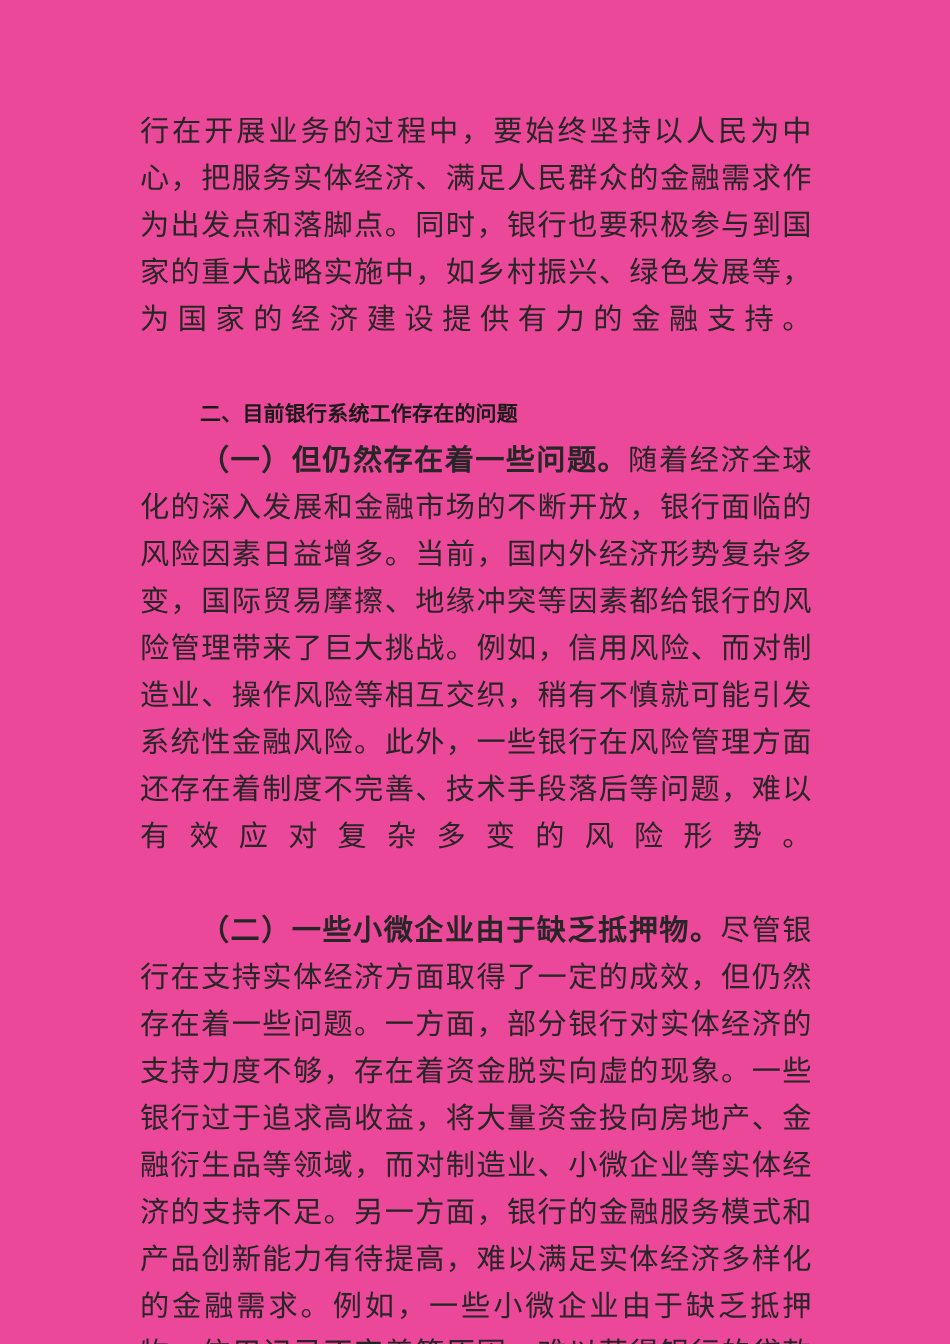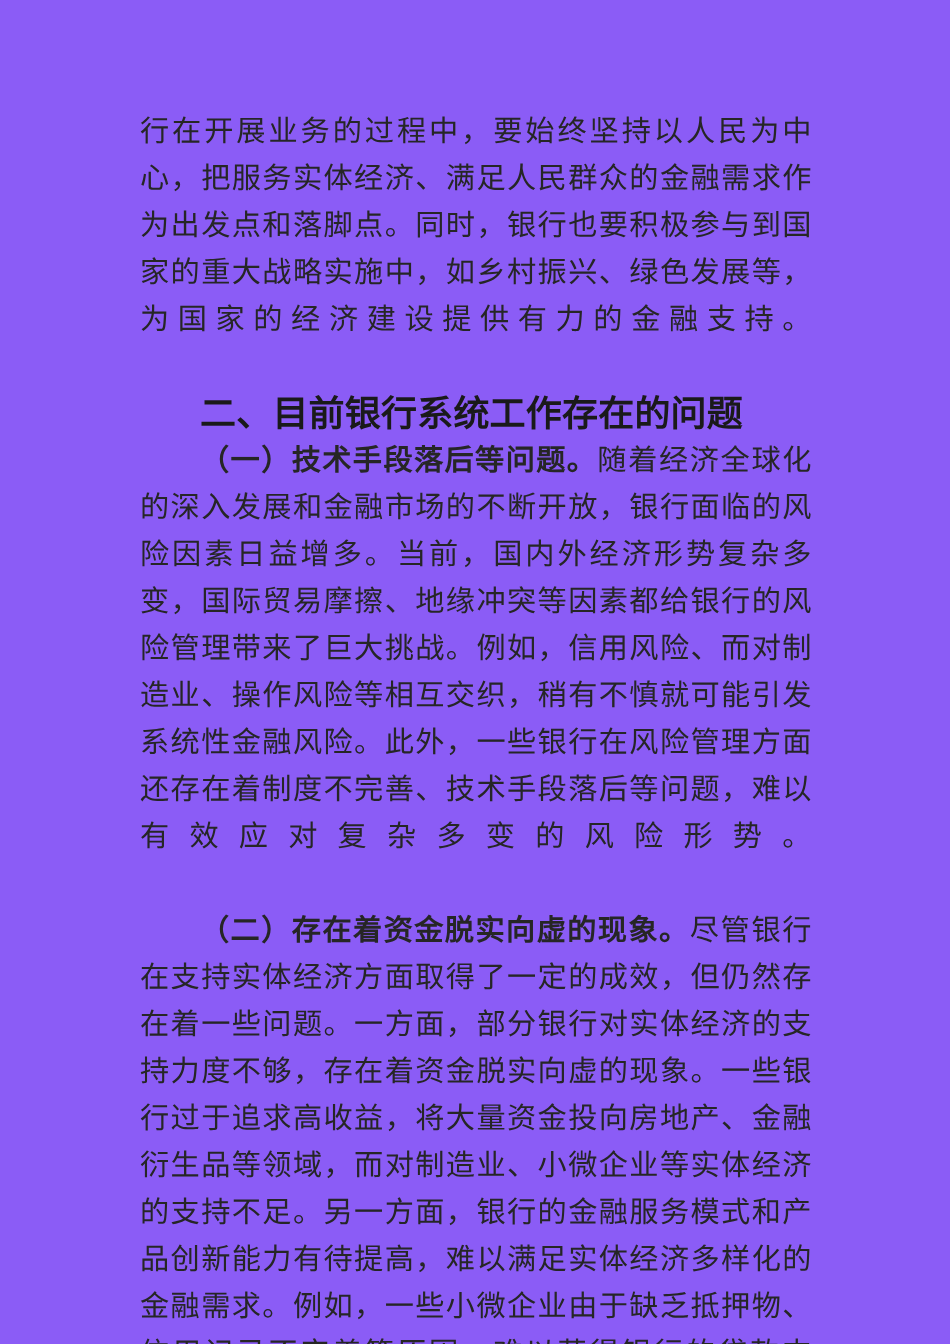"行在开展业务的过程中，要始终坚持以人民为中心，把服务实体经济、满足人民群众的金融" .page { background: #8b5cf6 -> #ec4899 }
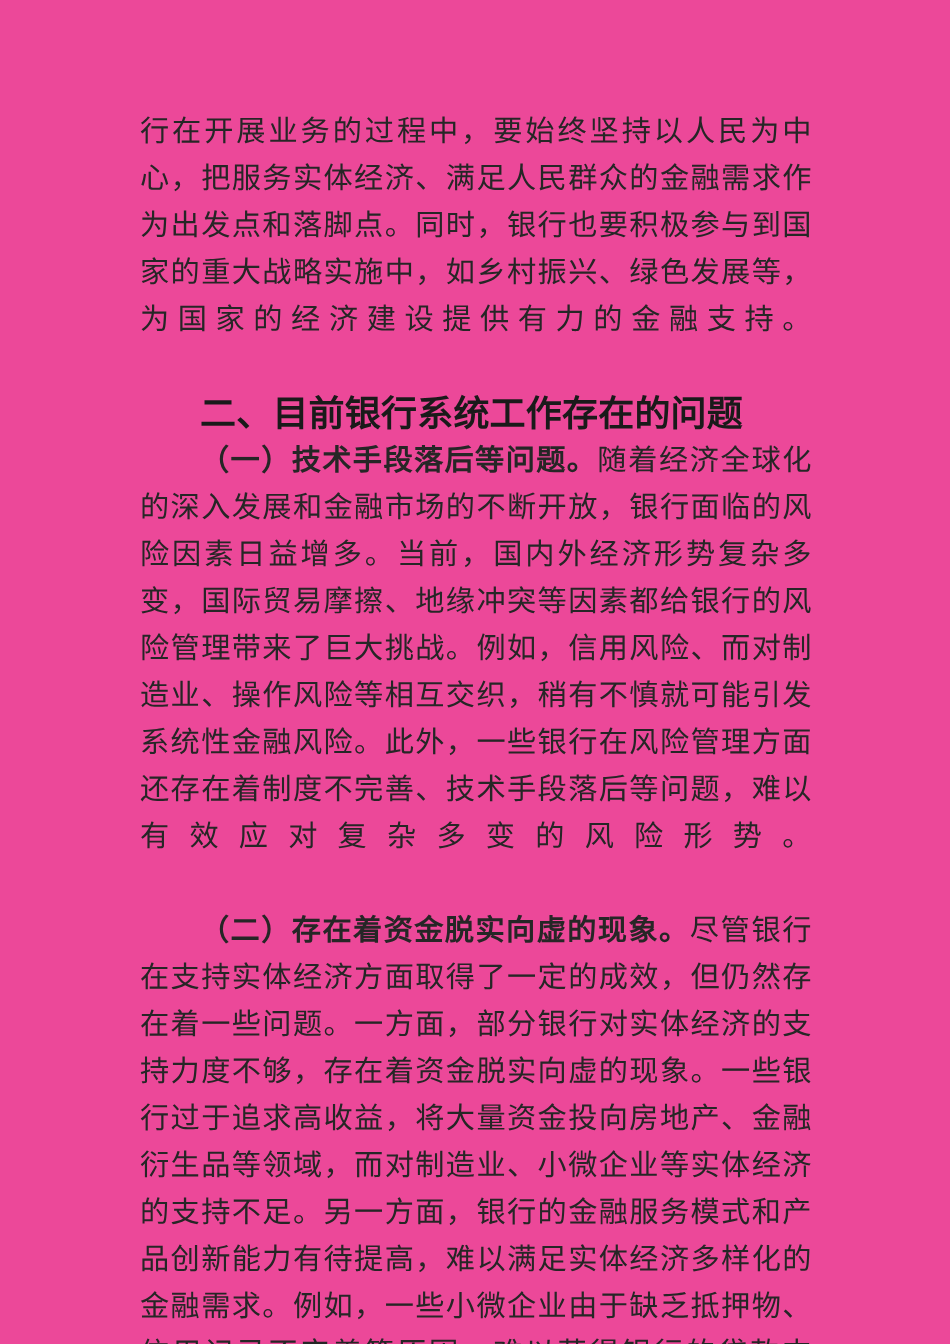"二、目前银行系统工作存在的问题" .heading { font-size: 36px -> 21px }
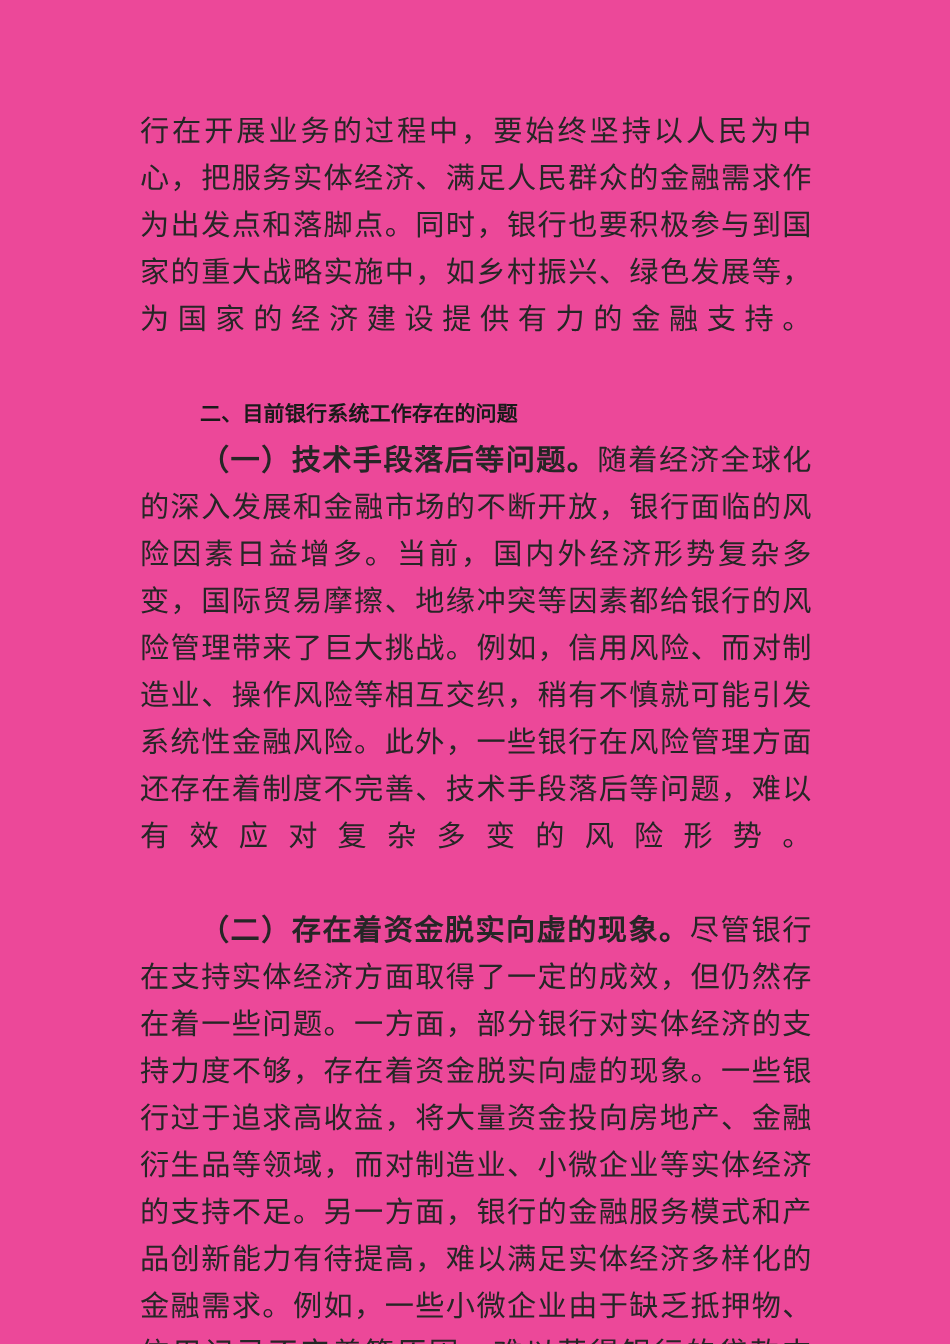"（一）技术手段落后等问题。" span.lead { text: 技术手段落后等 -> 但仍然存在着一些 }
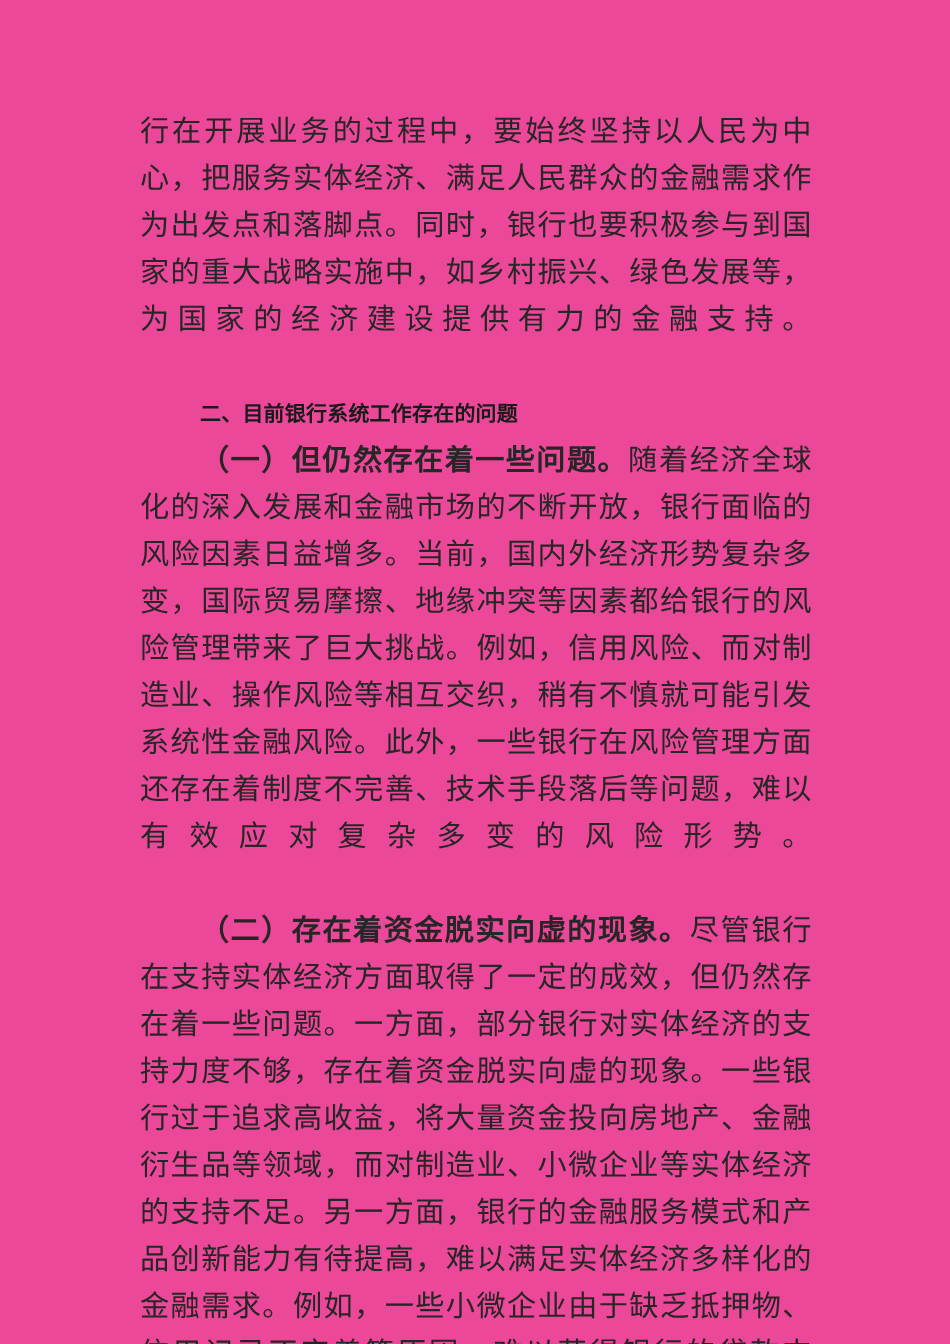"（二）存在着资金脱实向虚的现象。" span.lead { text: 存在着资金脱实向虚的现象 -> 一些小微企业由于缺乏抵押物 }
